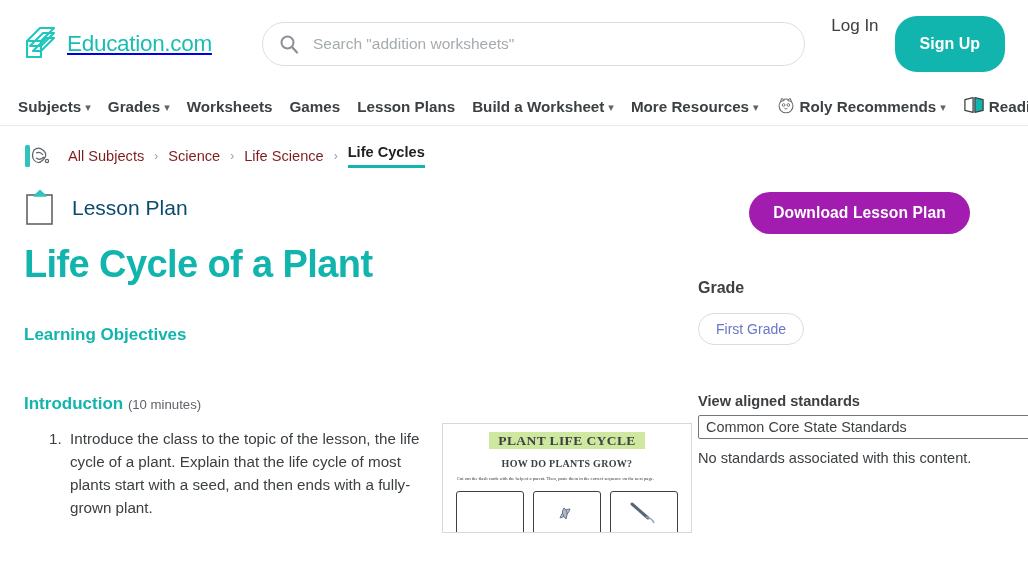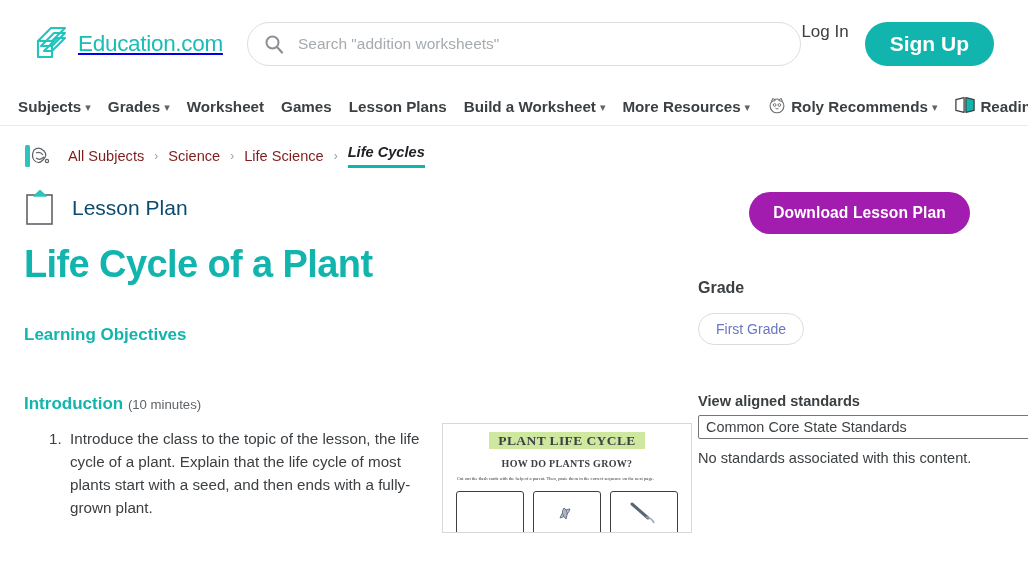"Education.com" .header { gap: none -> 26px; padding: 0 32px -> 0 21px }
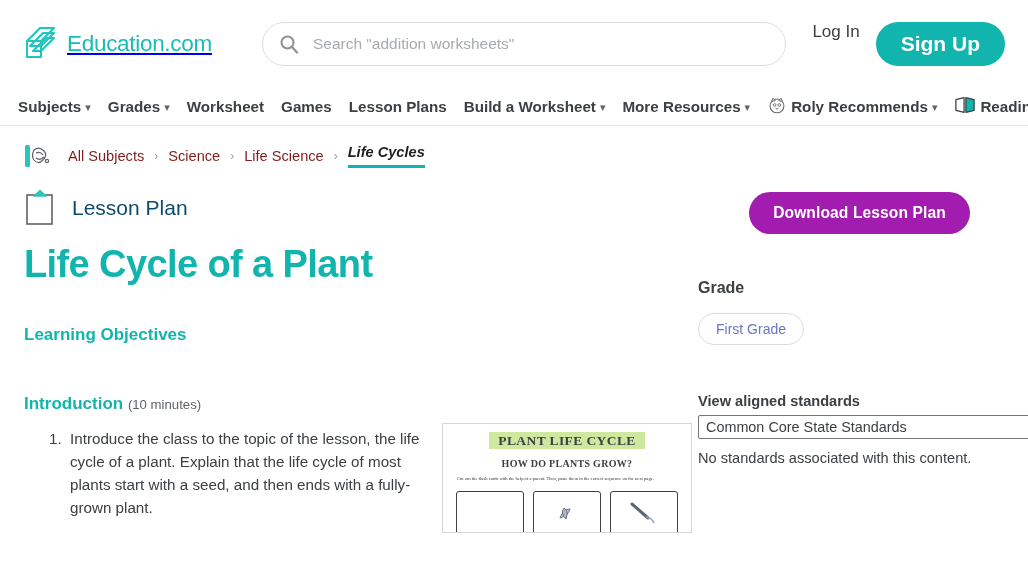"Sign Up" .signup-btn { font-size: 21px -> 16px; height: 44px -> 56px }
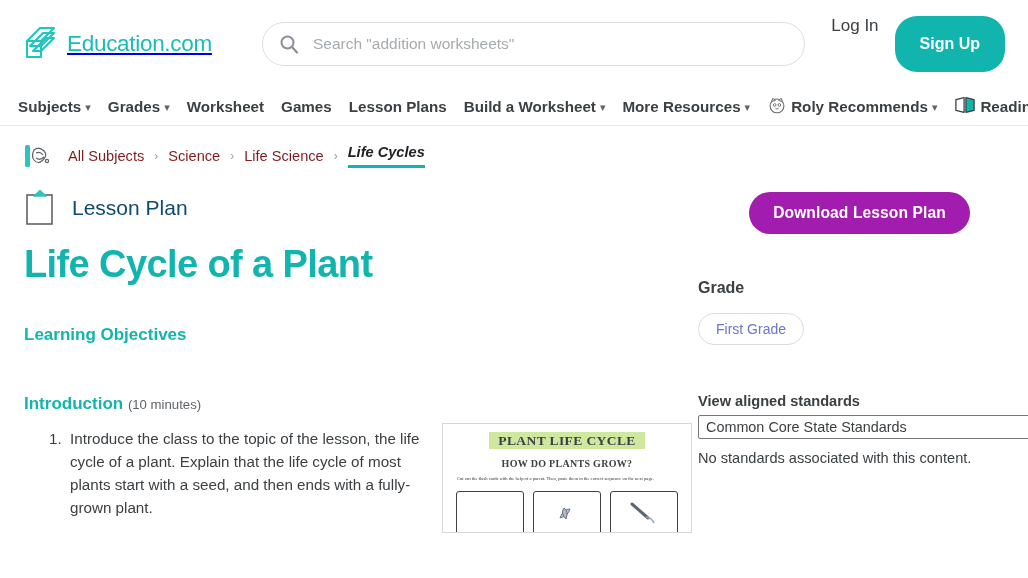"Worksheet" span { text: Worksheet -> Worksheets }
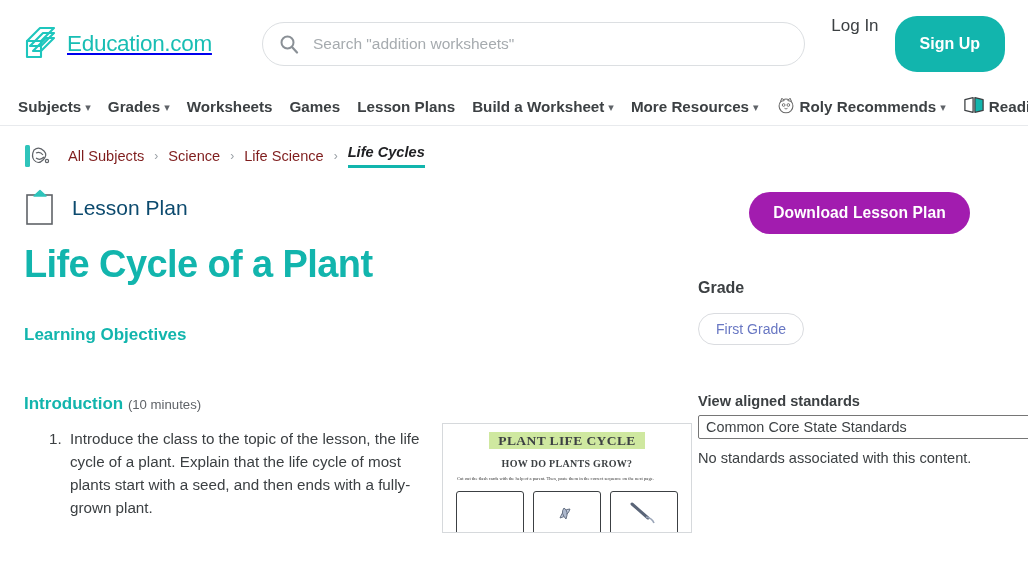"Life Cycles" .crumb-active { font-style: italic -> none }
